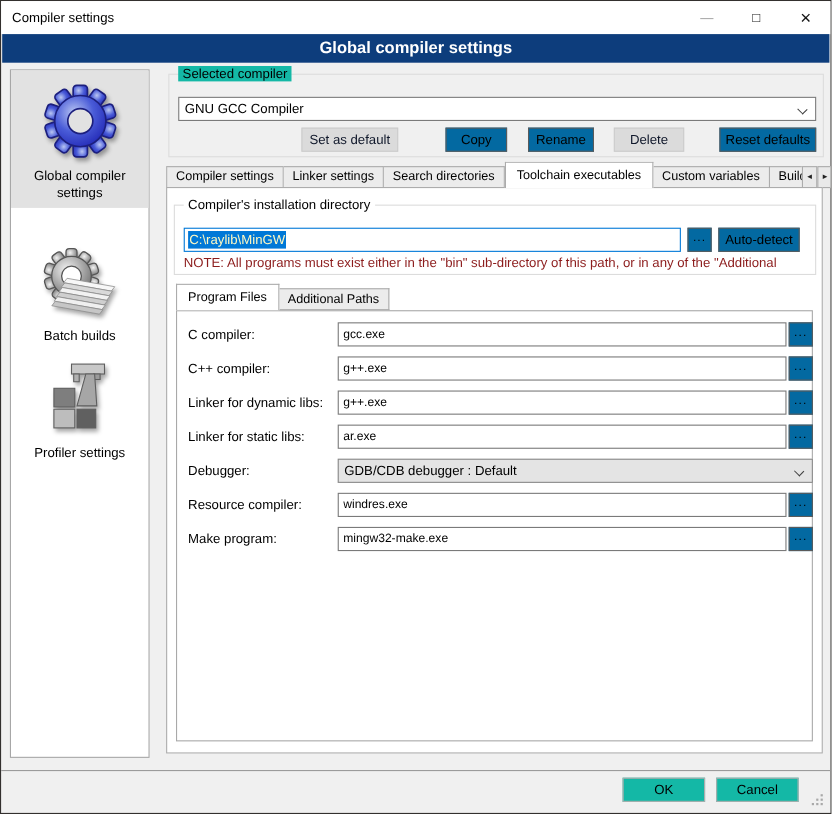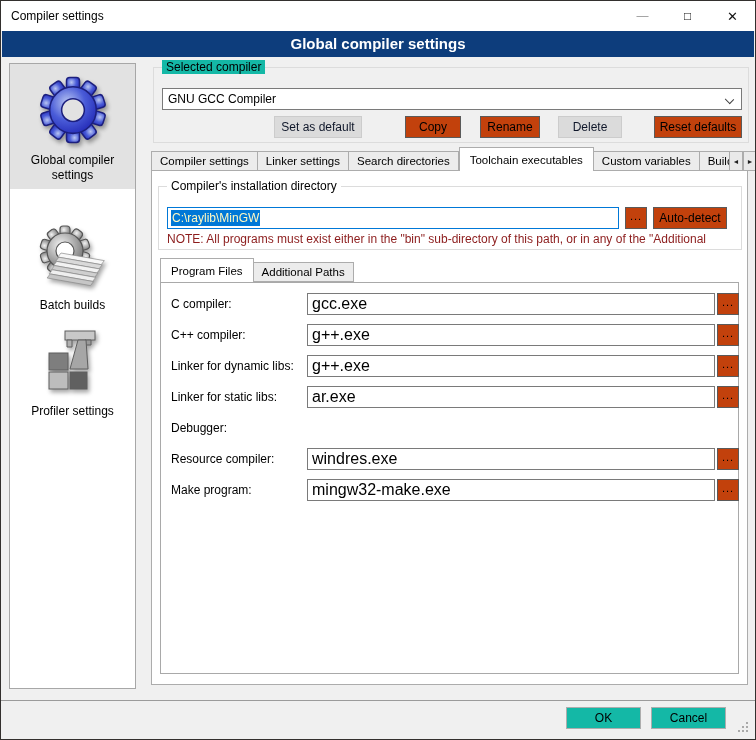"Copy" .btn.dark { background: #c2410c -> #0369a1 }
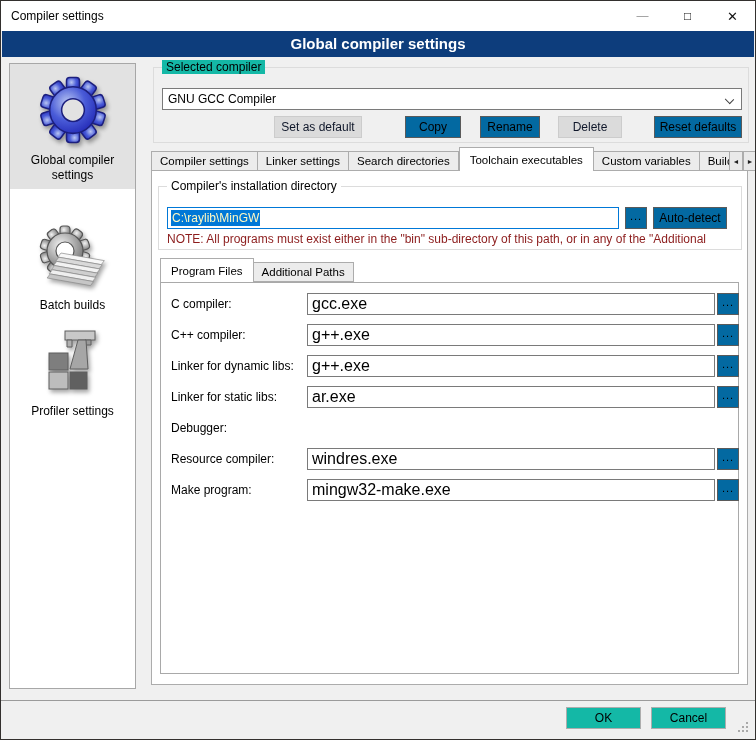"gcc.exe" .frow .ffield { font-size: 16px -> 11px }
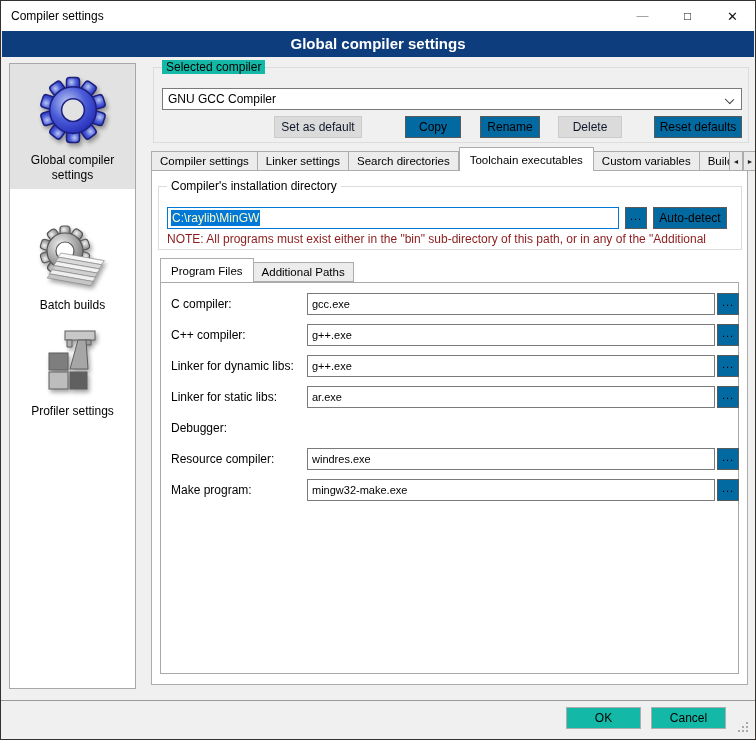"GDB/CDB debugger : Default" div.combo { html: none -> <div> <span>GDB/CDB debugger : Default</span> <span></span> </div> }
